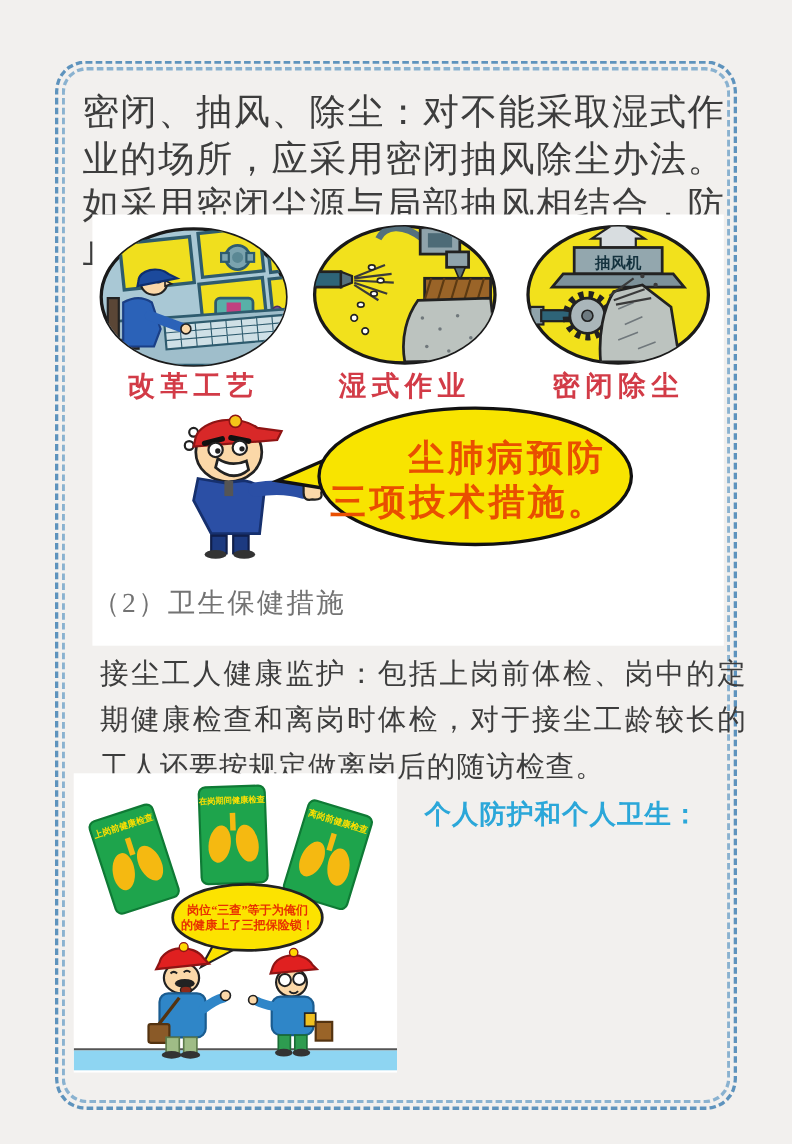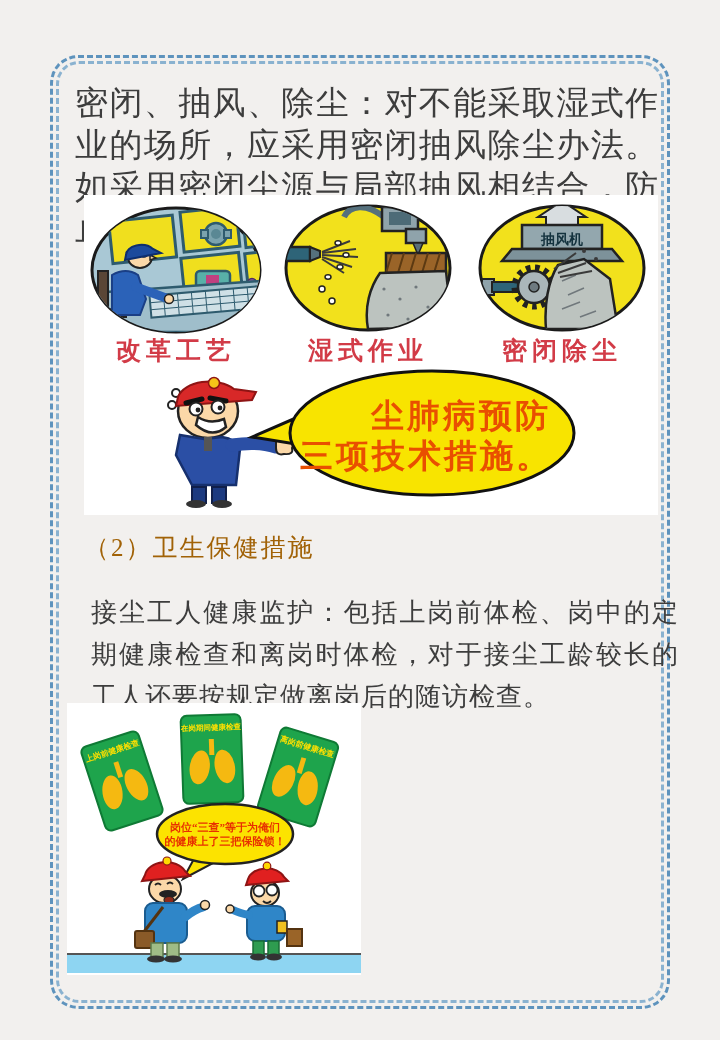"抽风机" .fig1 { height: 320px -> 392px }
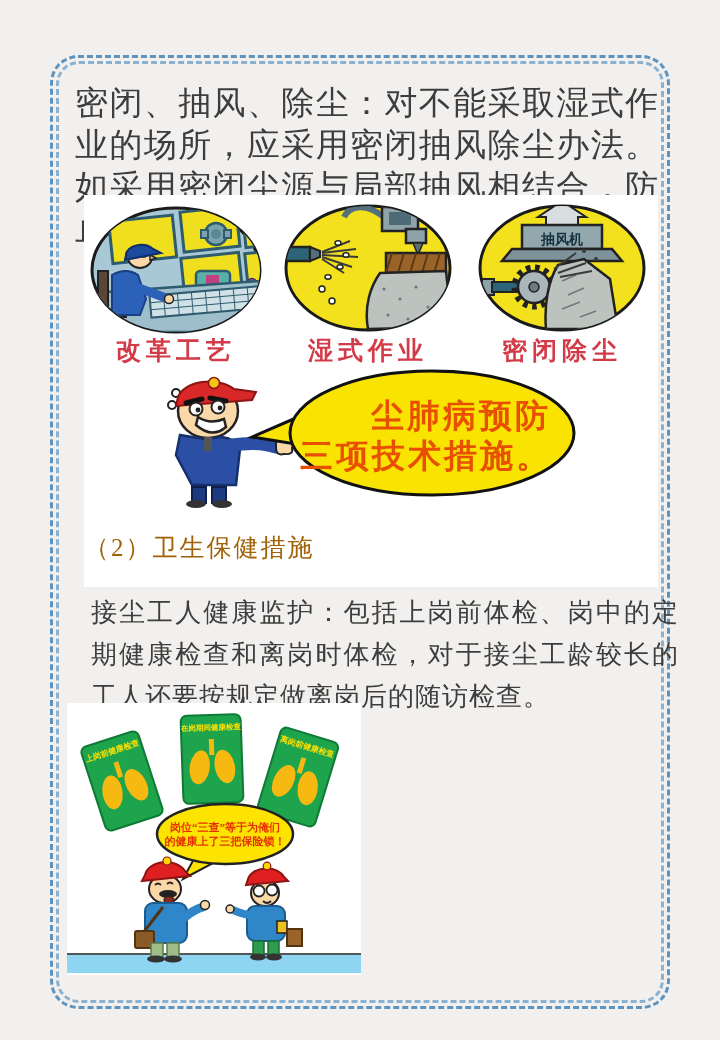"（2）卫生保健措施" .heading2 { color: #a16207 -> #737373 }
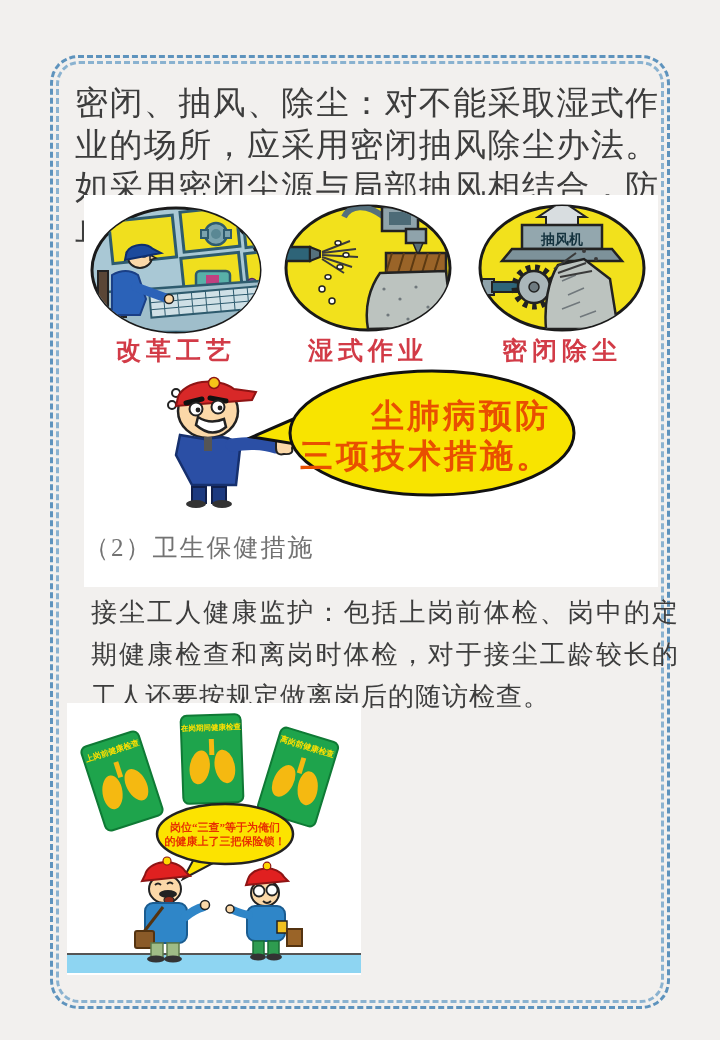"个人防护和个人卫生：" p.personal-heading { html: none -> <p>个人防护和个人卫生：</p> }
